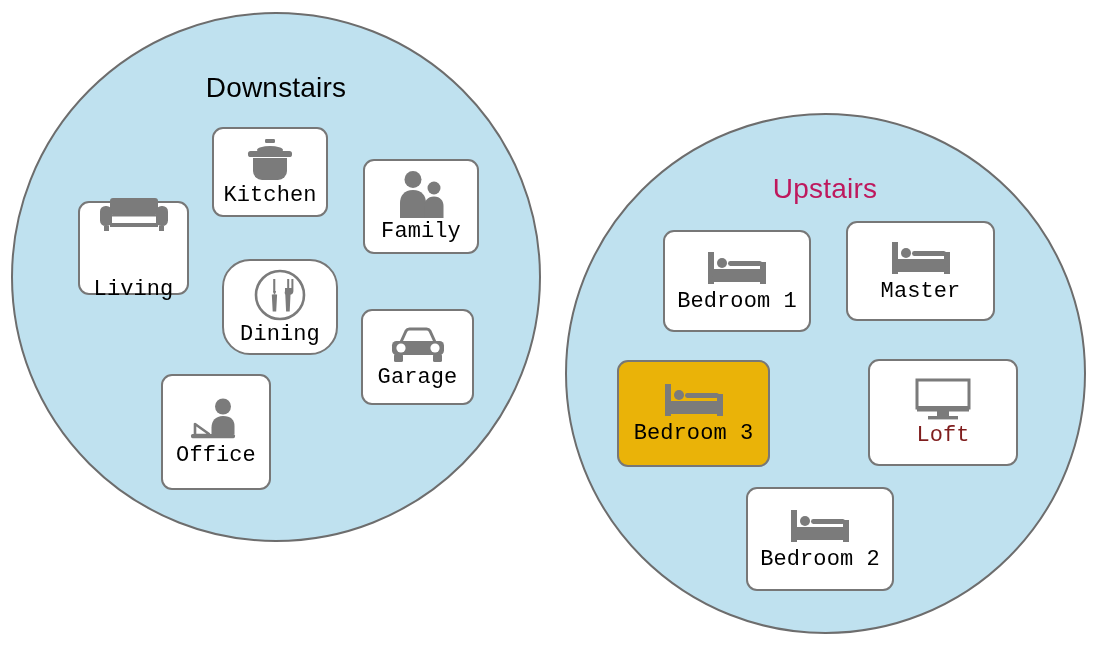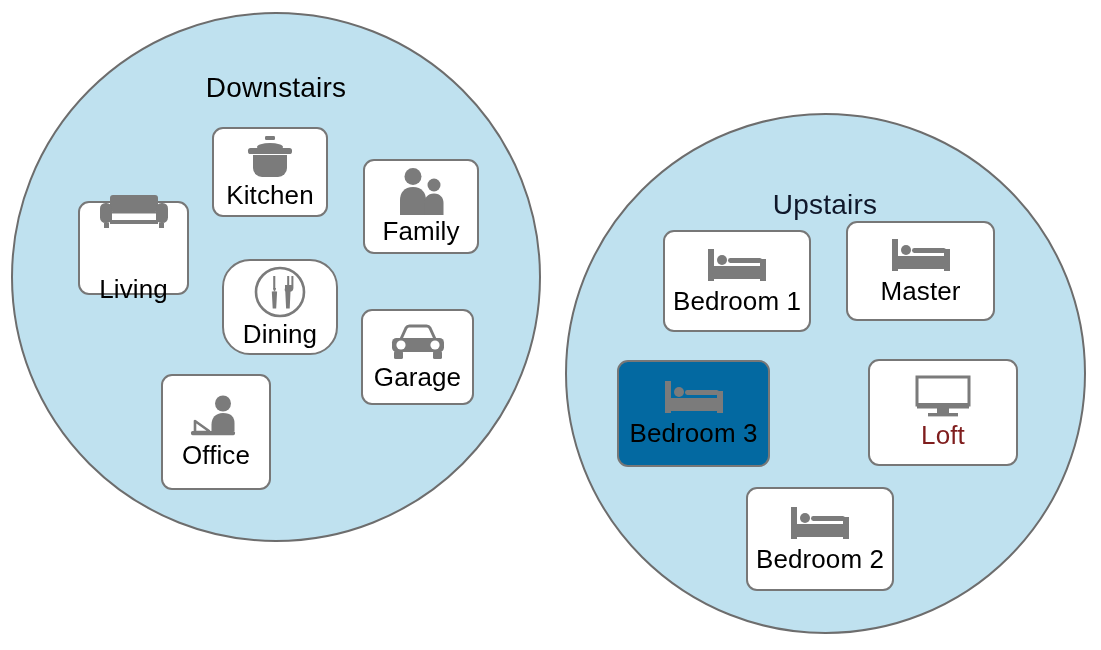"Kitchen" .card .label { font-family: none -> Liberation Mono, monospace; font-size: 26px -> 22px }
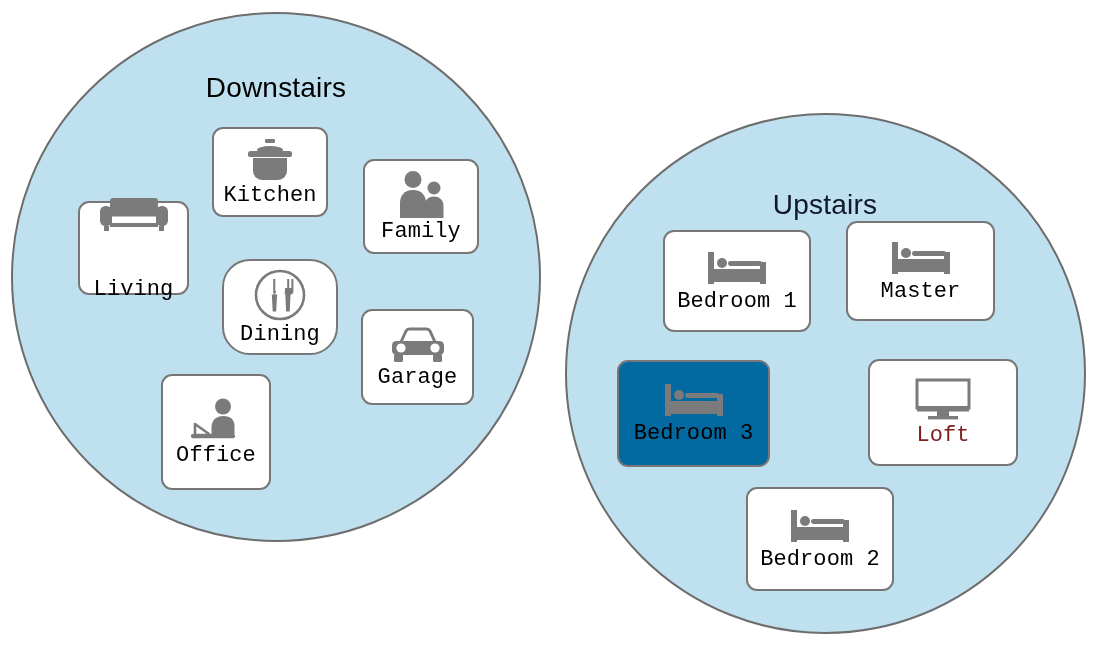"Upstairs" div.zone-label { color: #0f172a -> #be185d; top: 74px -> 58px }
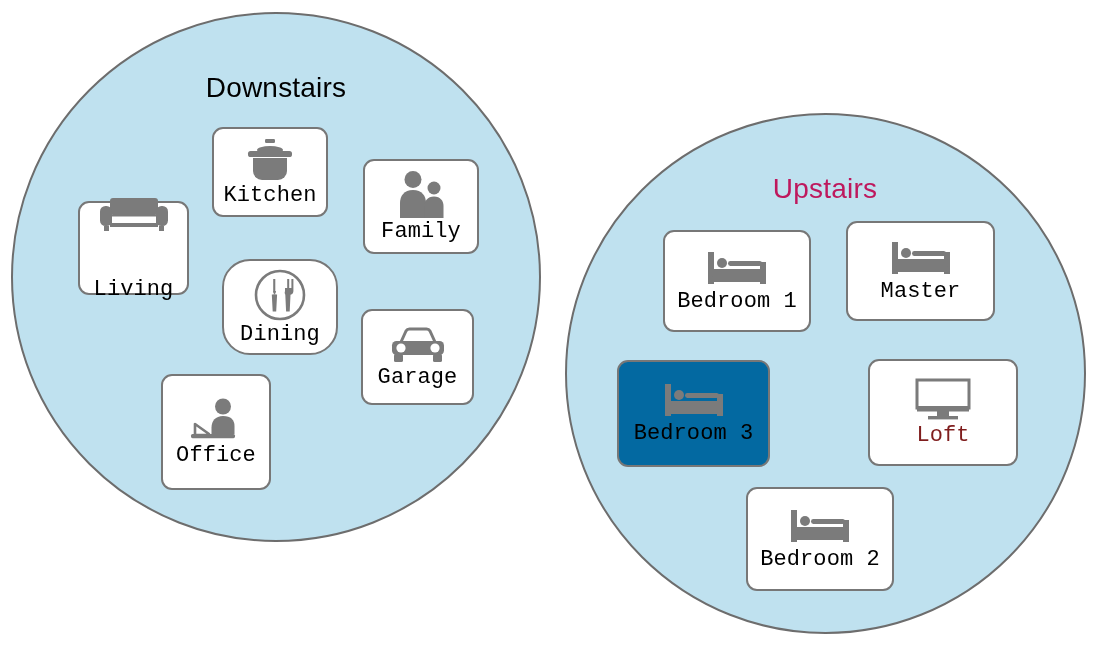"Bedroom 3" div.card { background: #0369a1 -> #eab308 }
